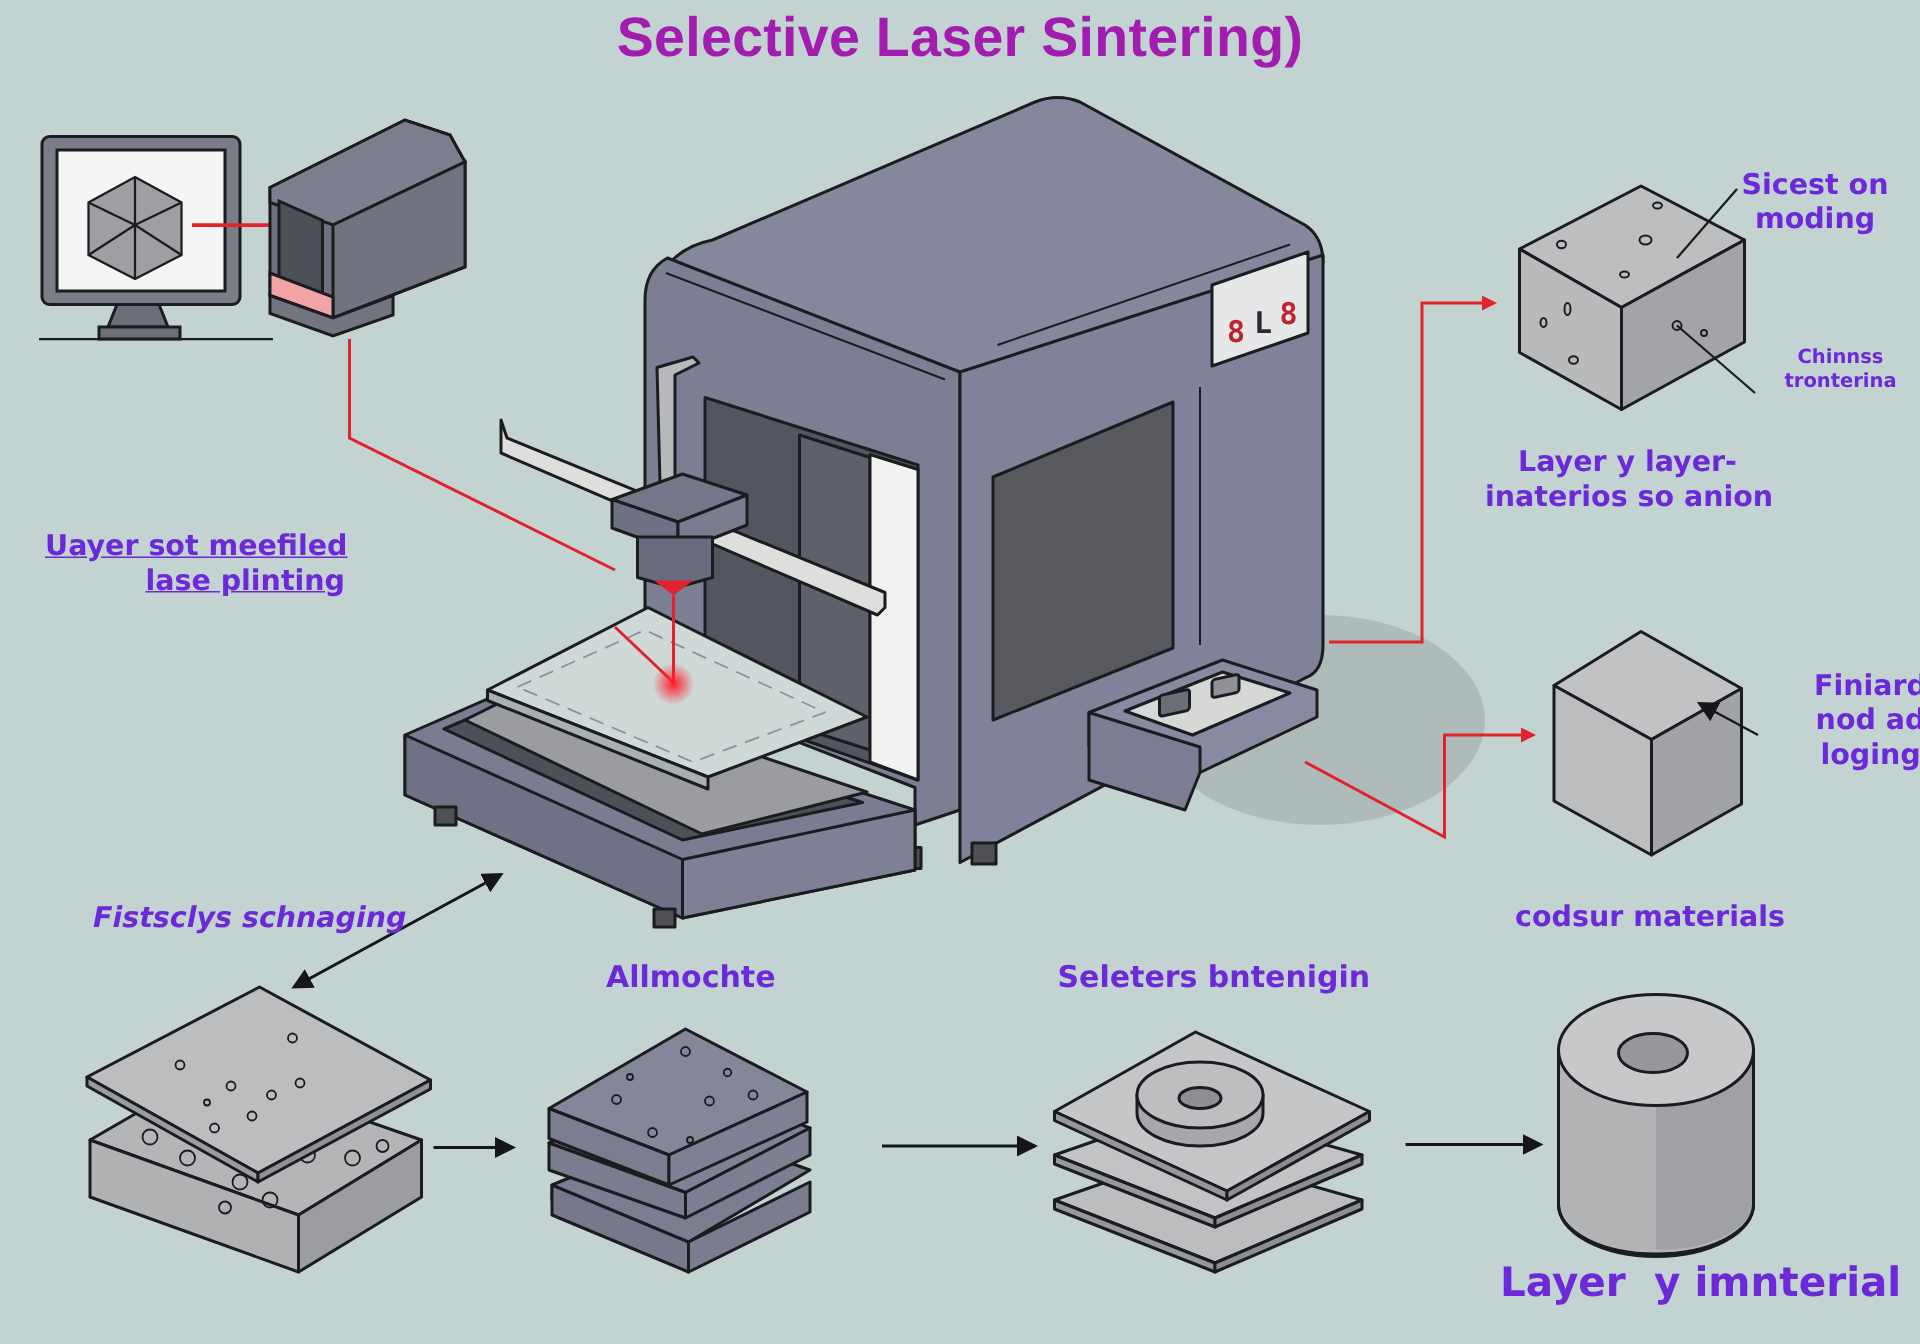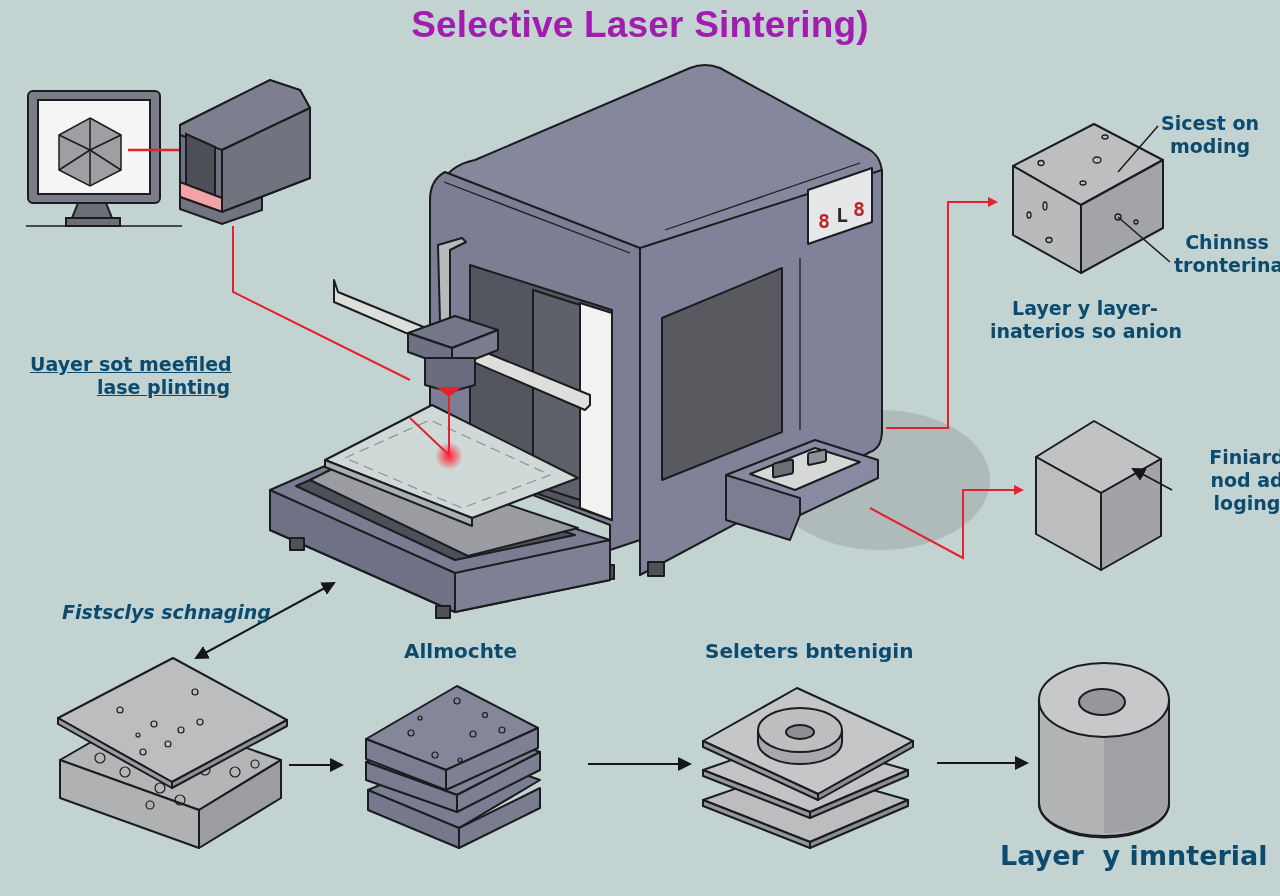"Sicest on" .lbl { color: #0c4a6e -> #6d28d9 }
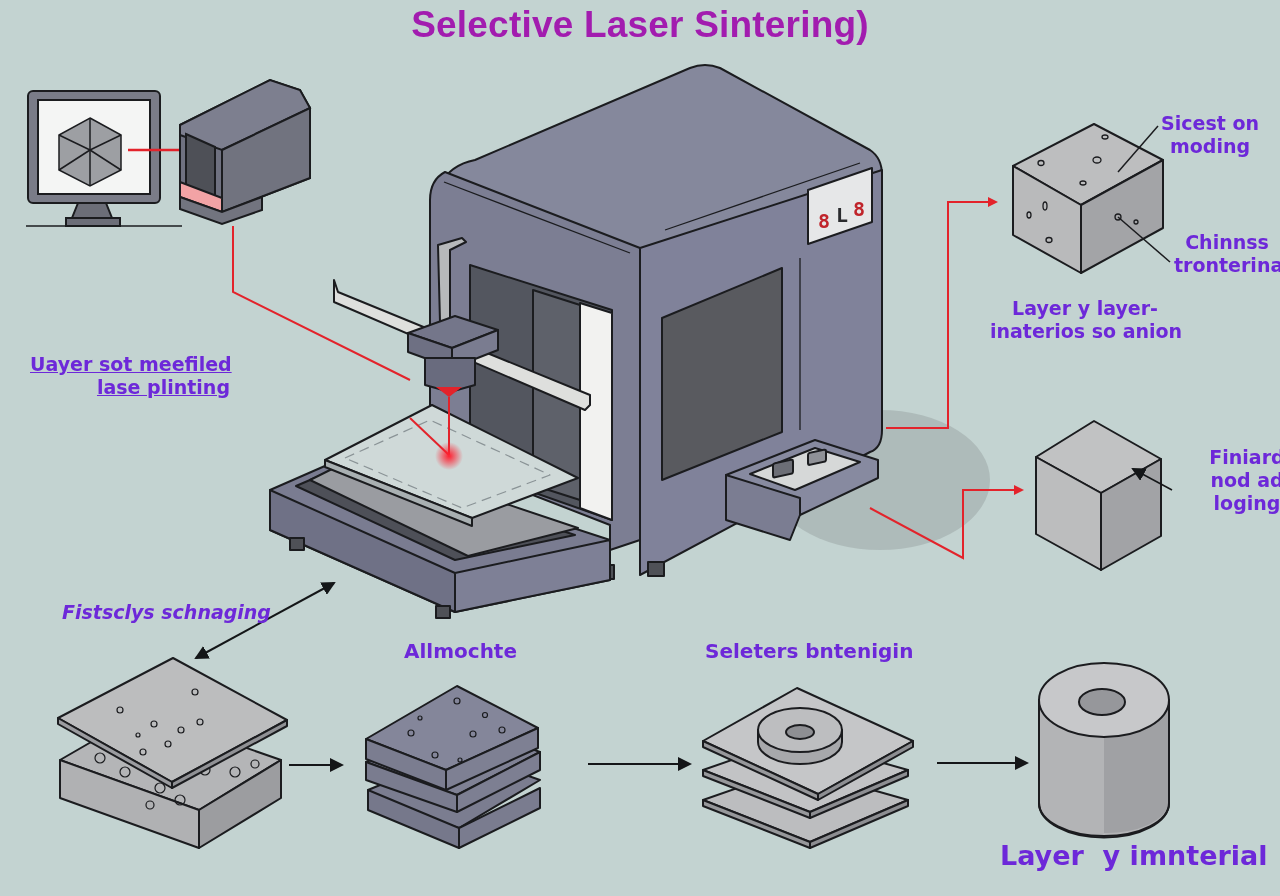"Chinnss" div.lbl { font-size: 19px -> 13px }
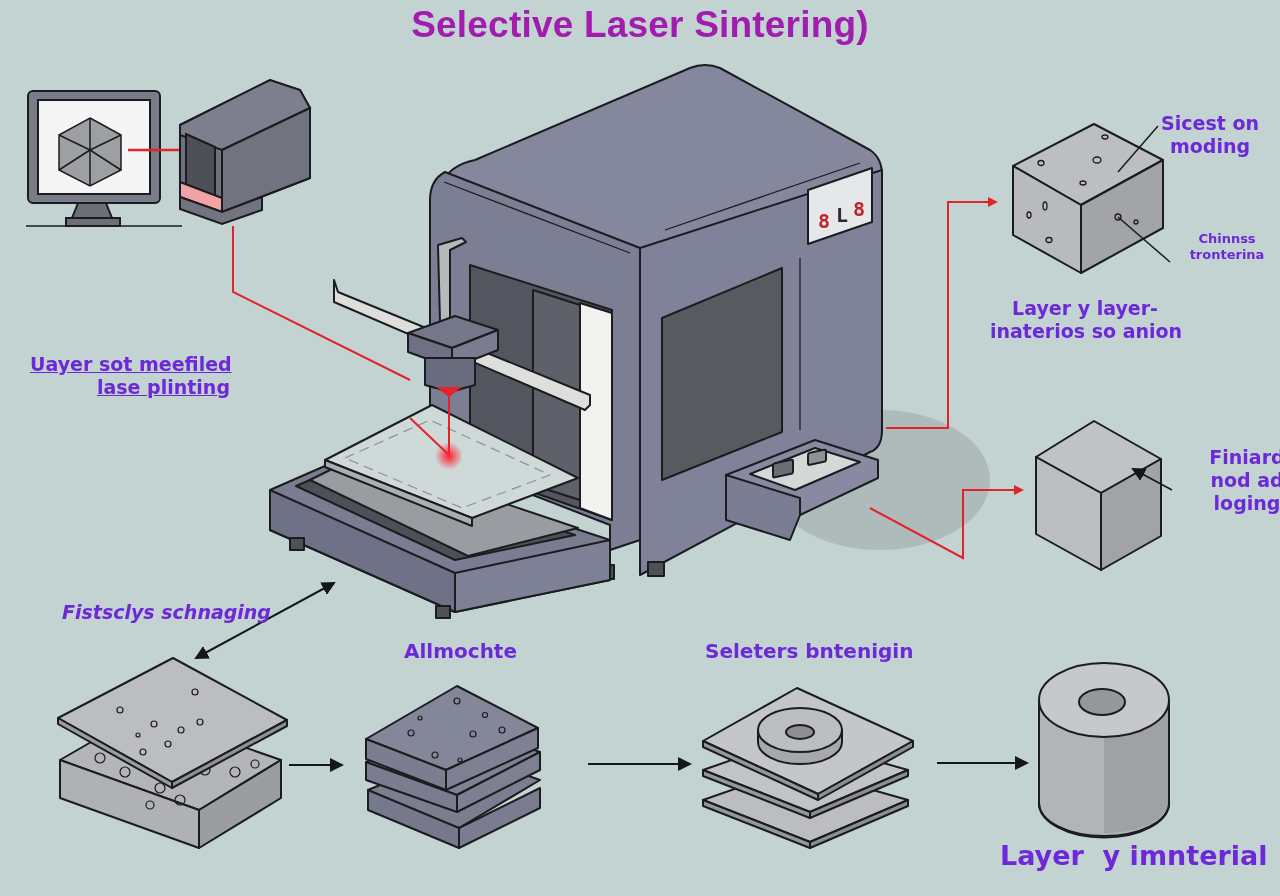"codsur materials" div { html: none -> <div>codsur materials</div> }
